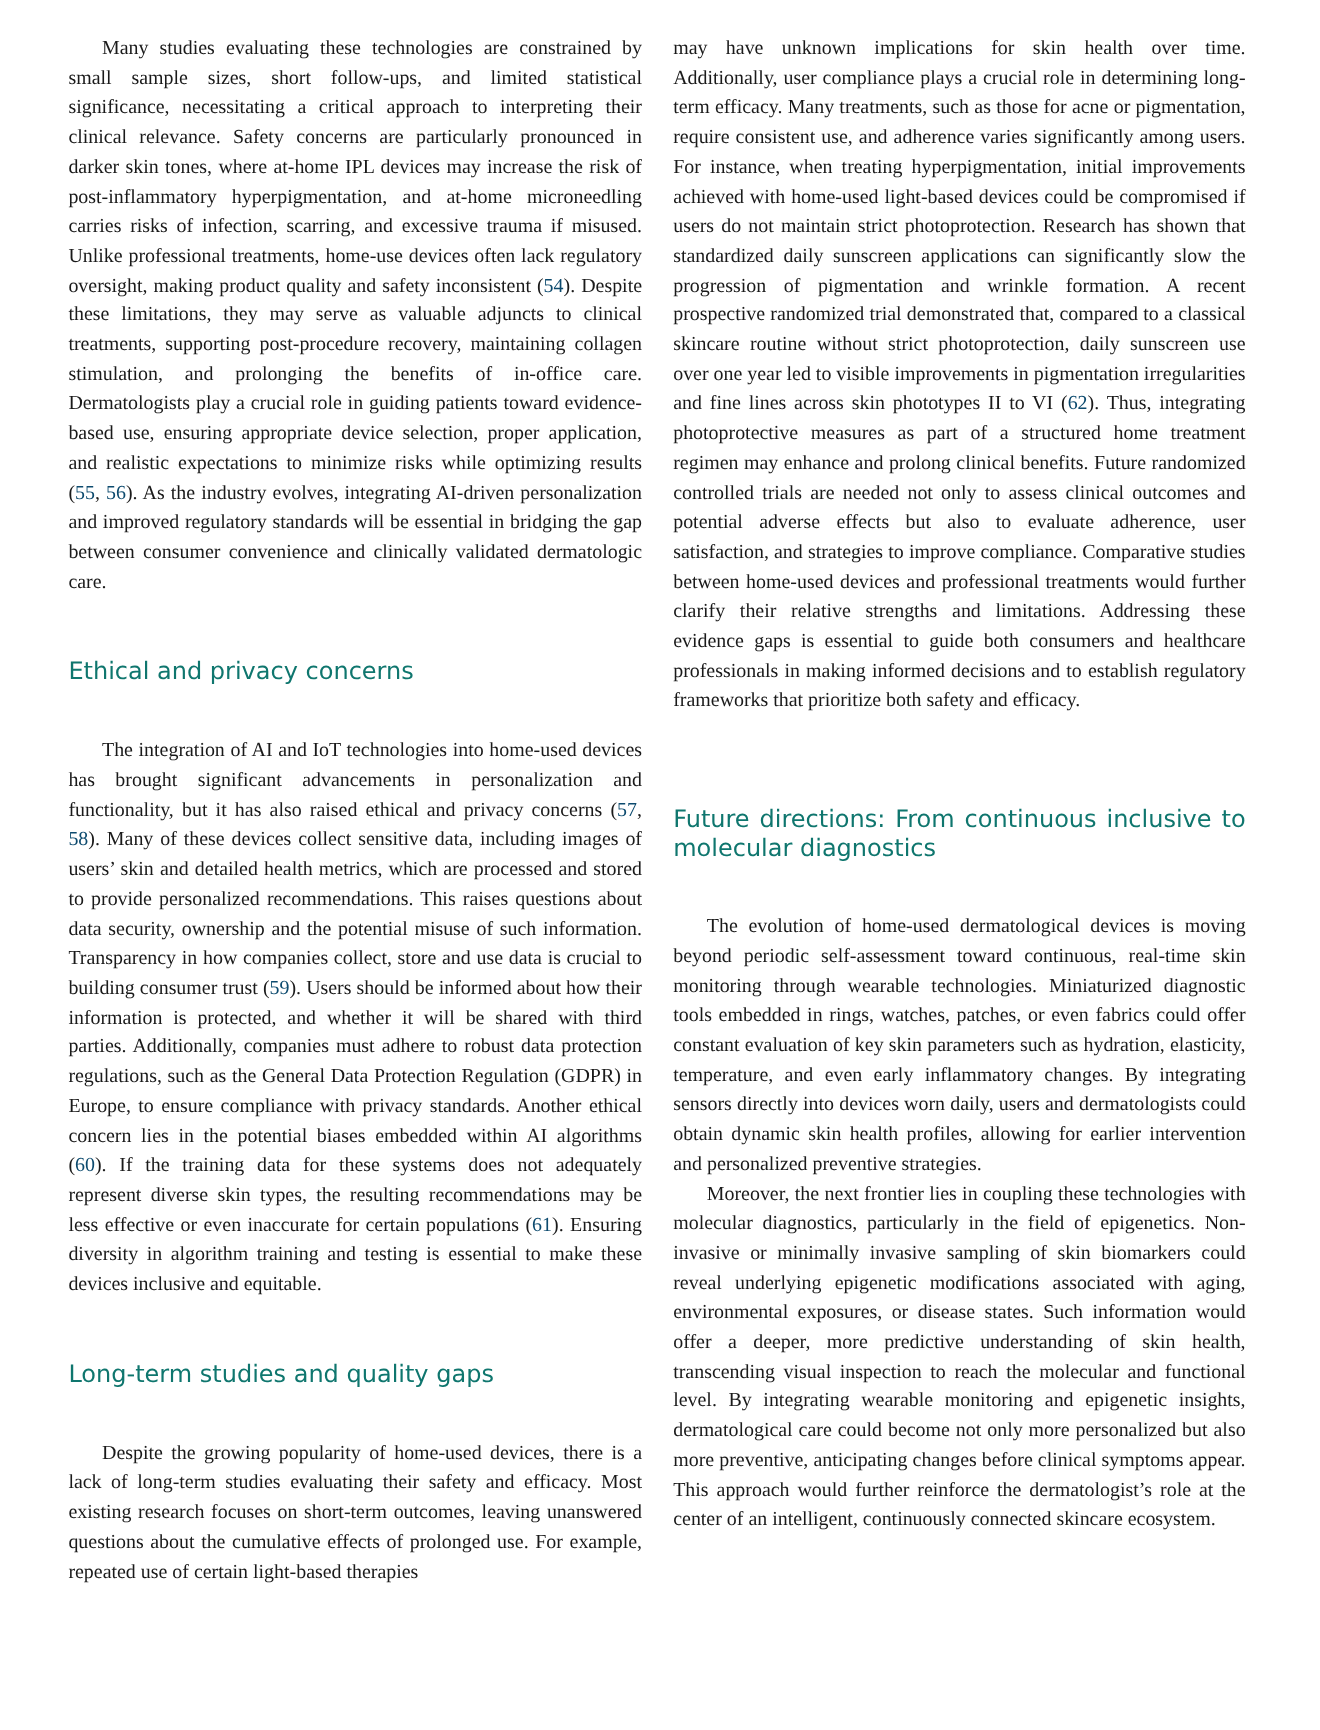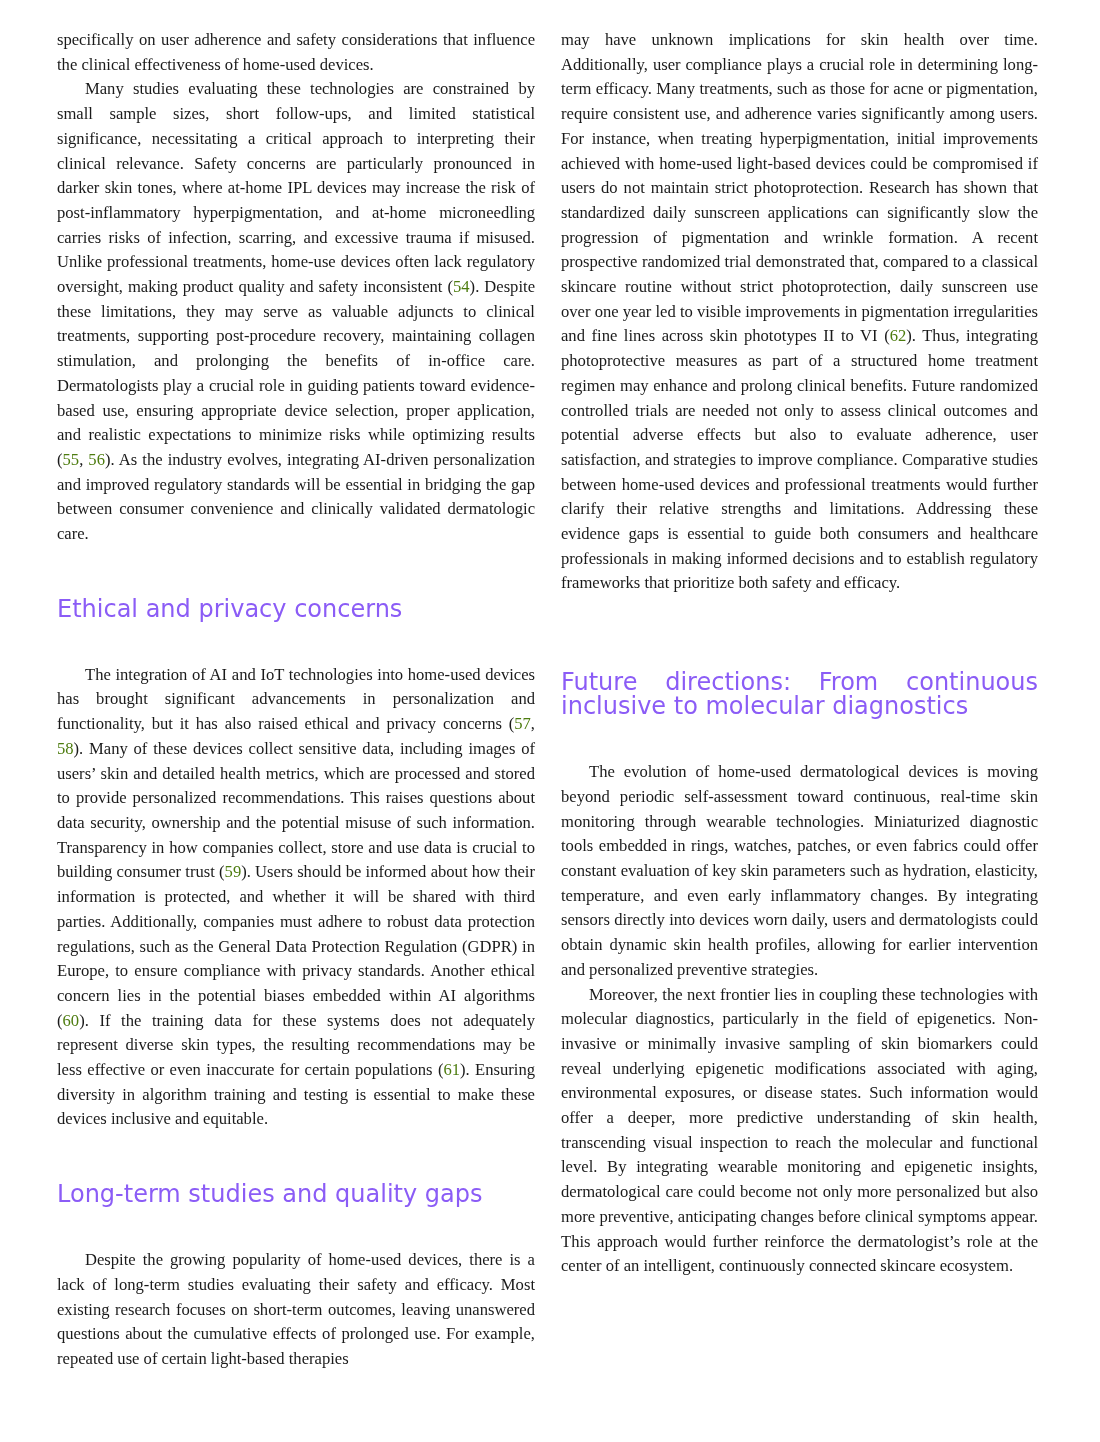"specifically on user adherence and" p { html: <p><span>specifically on user adherence and safety considerations that influence the clinical effectiveness of home-used devices.</span></p> -> none }
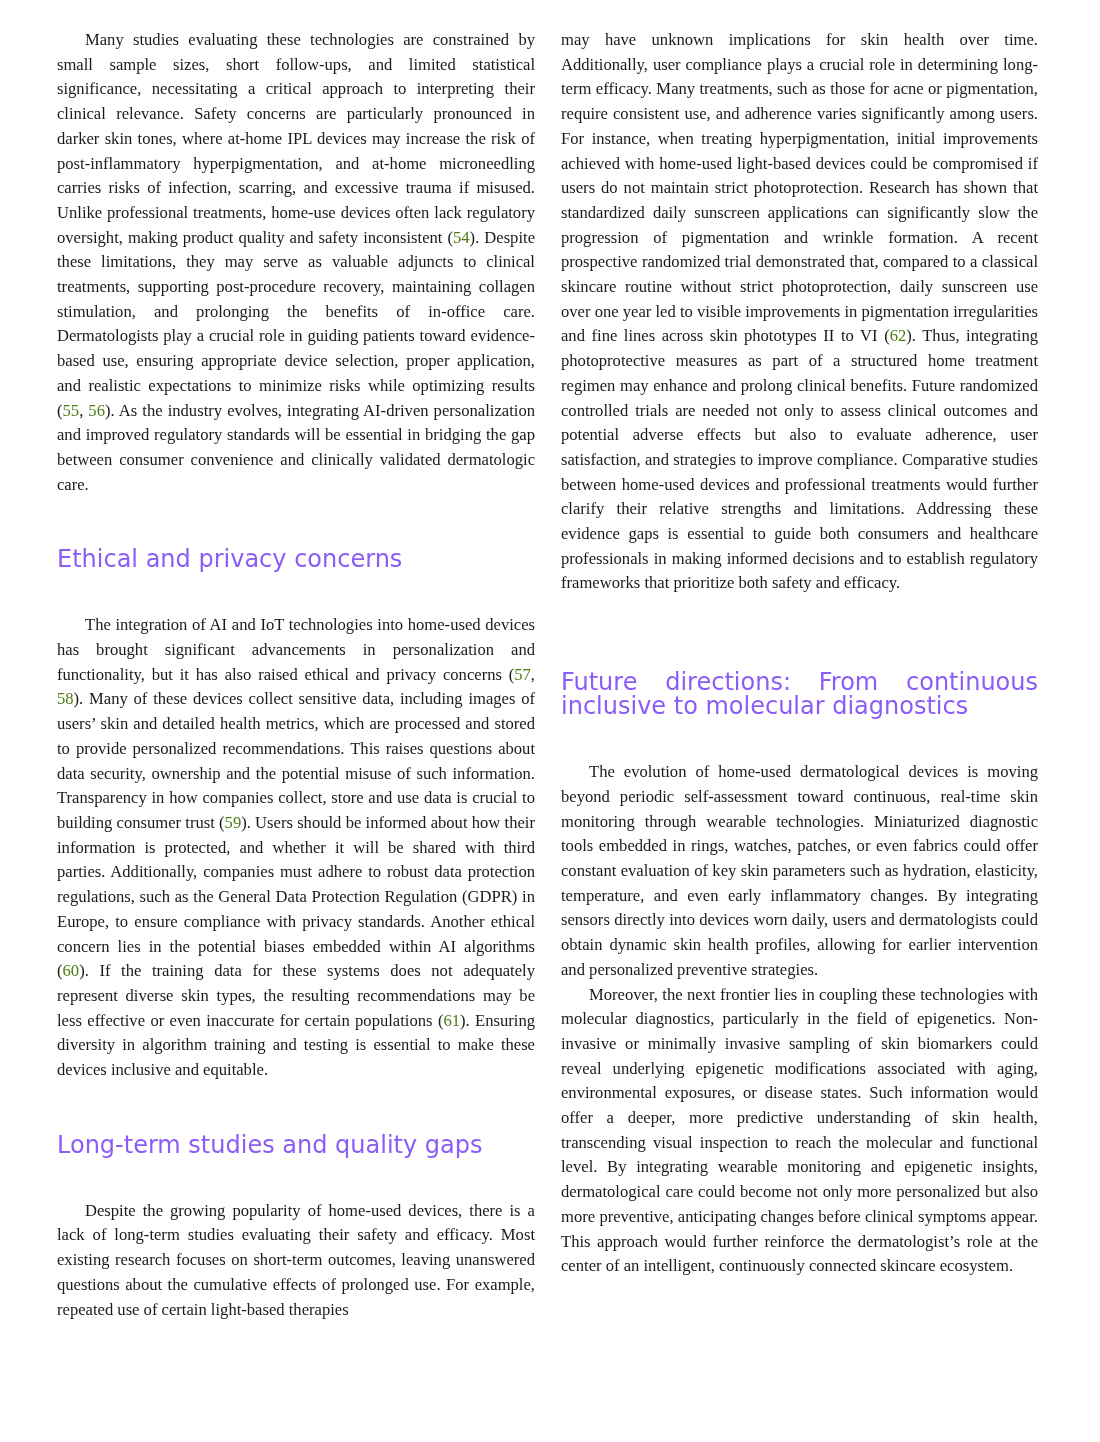"54" .ref { color: #4d7c0f -> #0c4a6e }
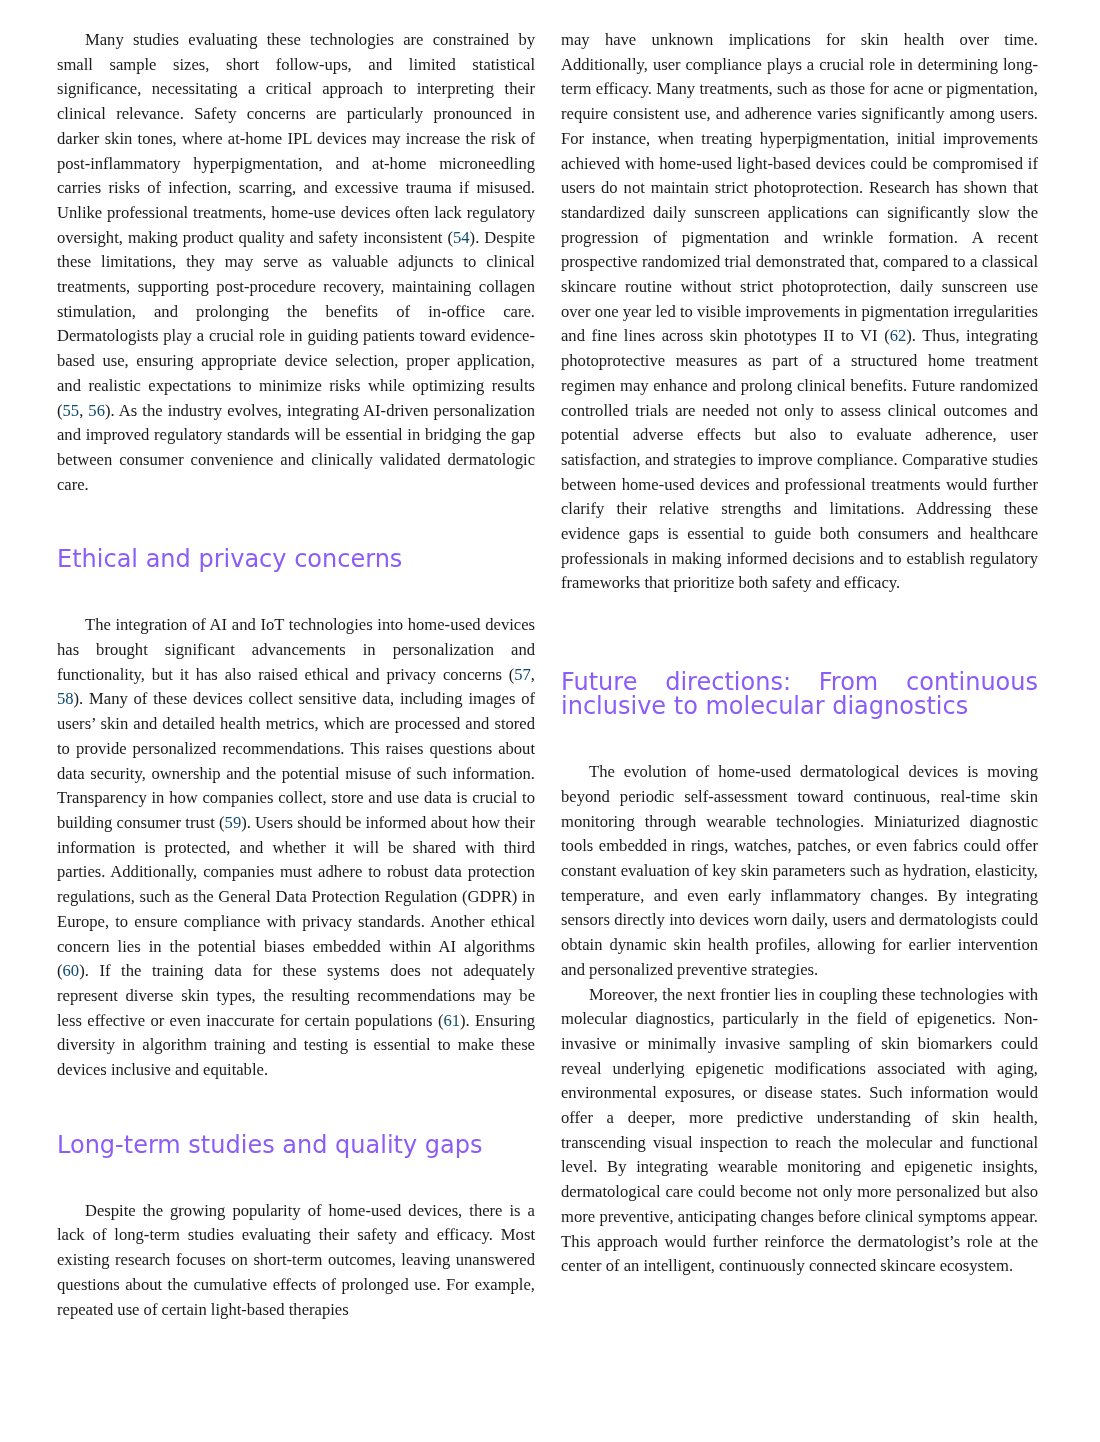"Ethical and privacy concerns" h2 { color: #8b5cf6 -> #0f766e; font-size: 24px -> 20px }
